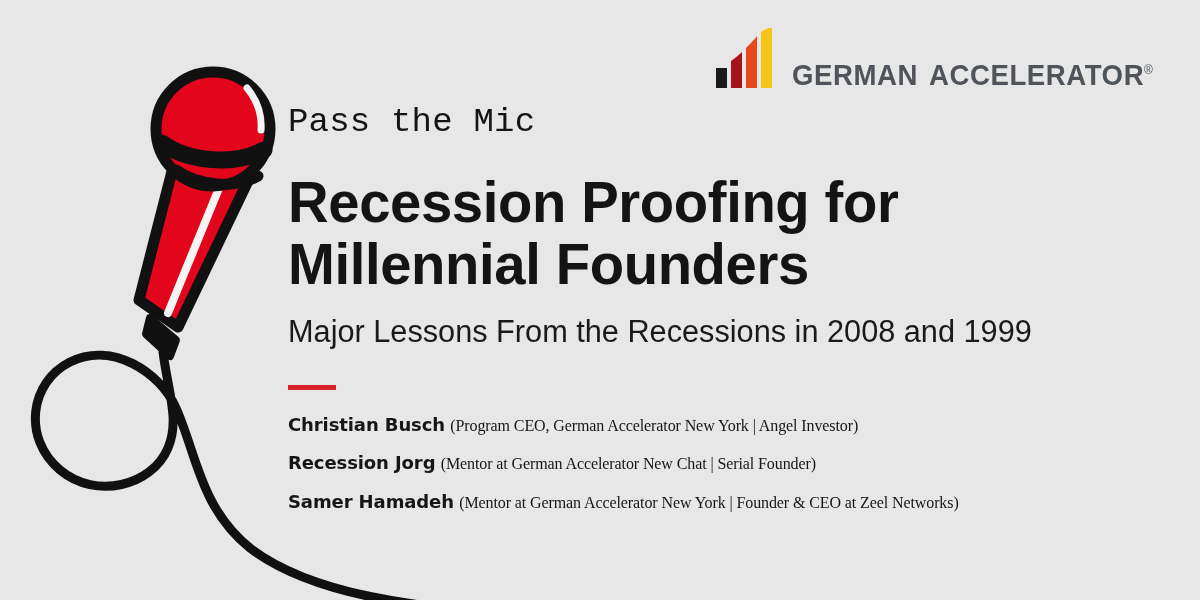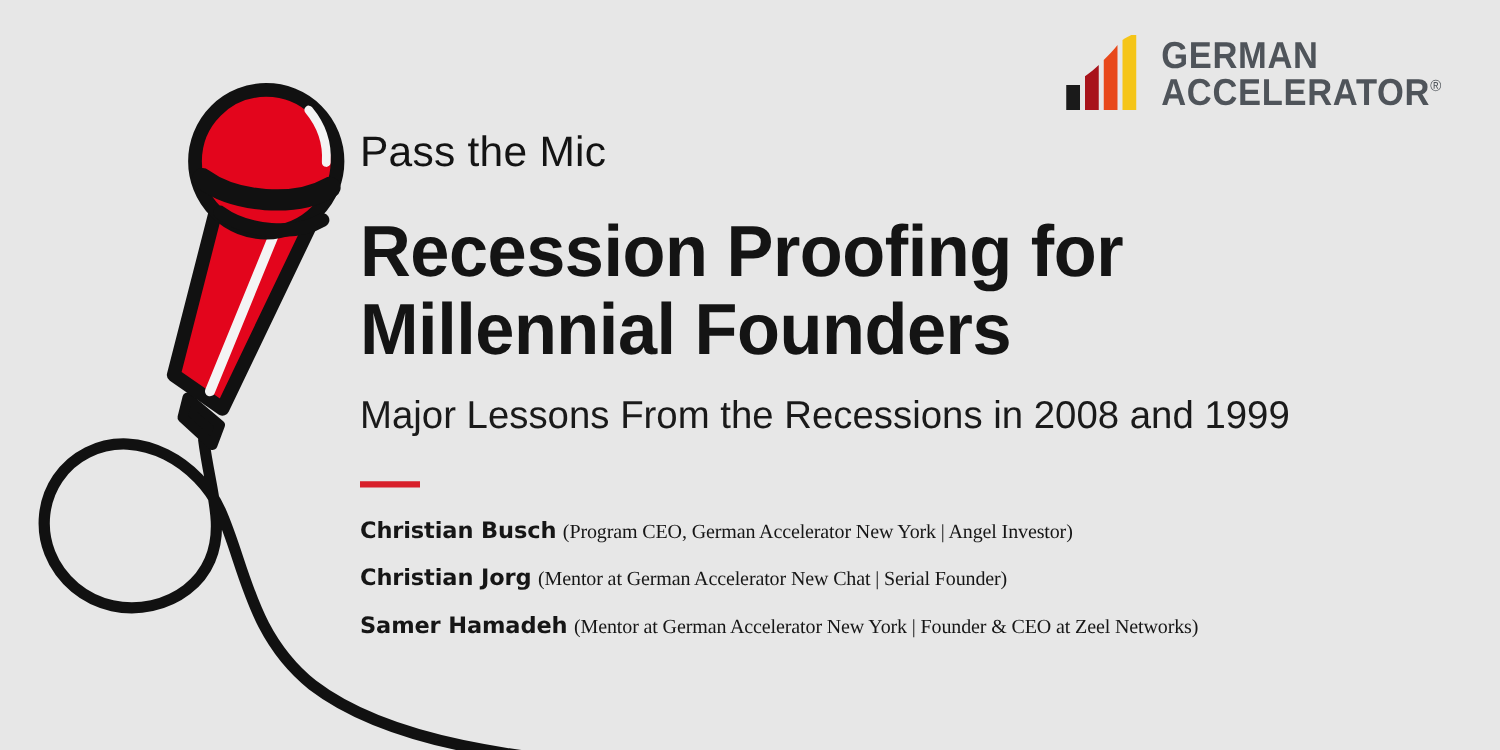"GERMAN" .logo-wordmark { flex-direction: column -> none }
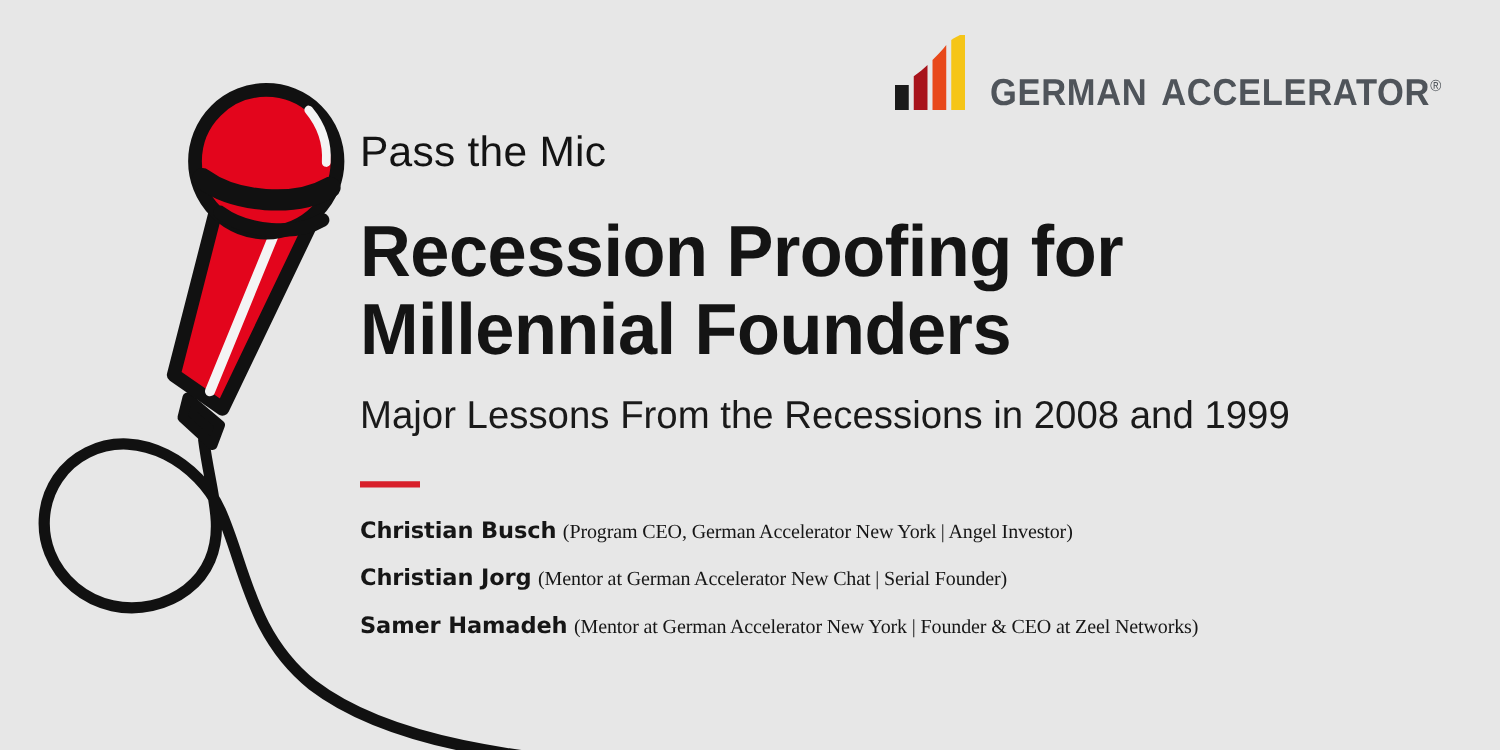"Pass the Mic" .eyebrow { font-family: Liberation Sans, sans-serif -> Liberation Mono, monospace }
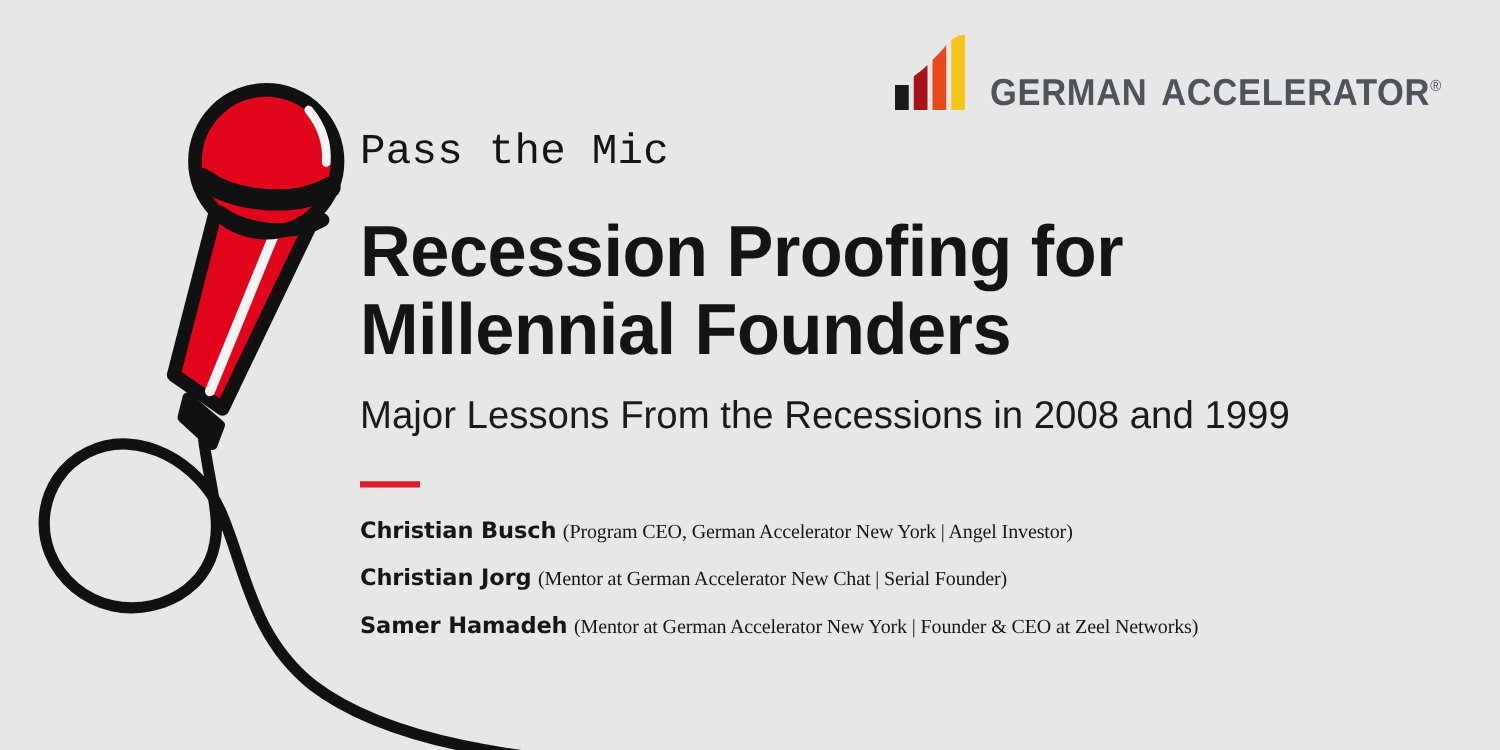"Christian Jorg" span.speaker-name { text: Christian -> Recession }
